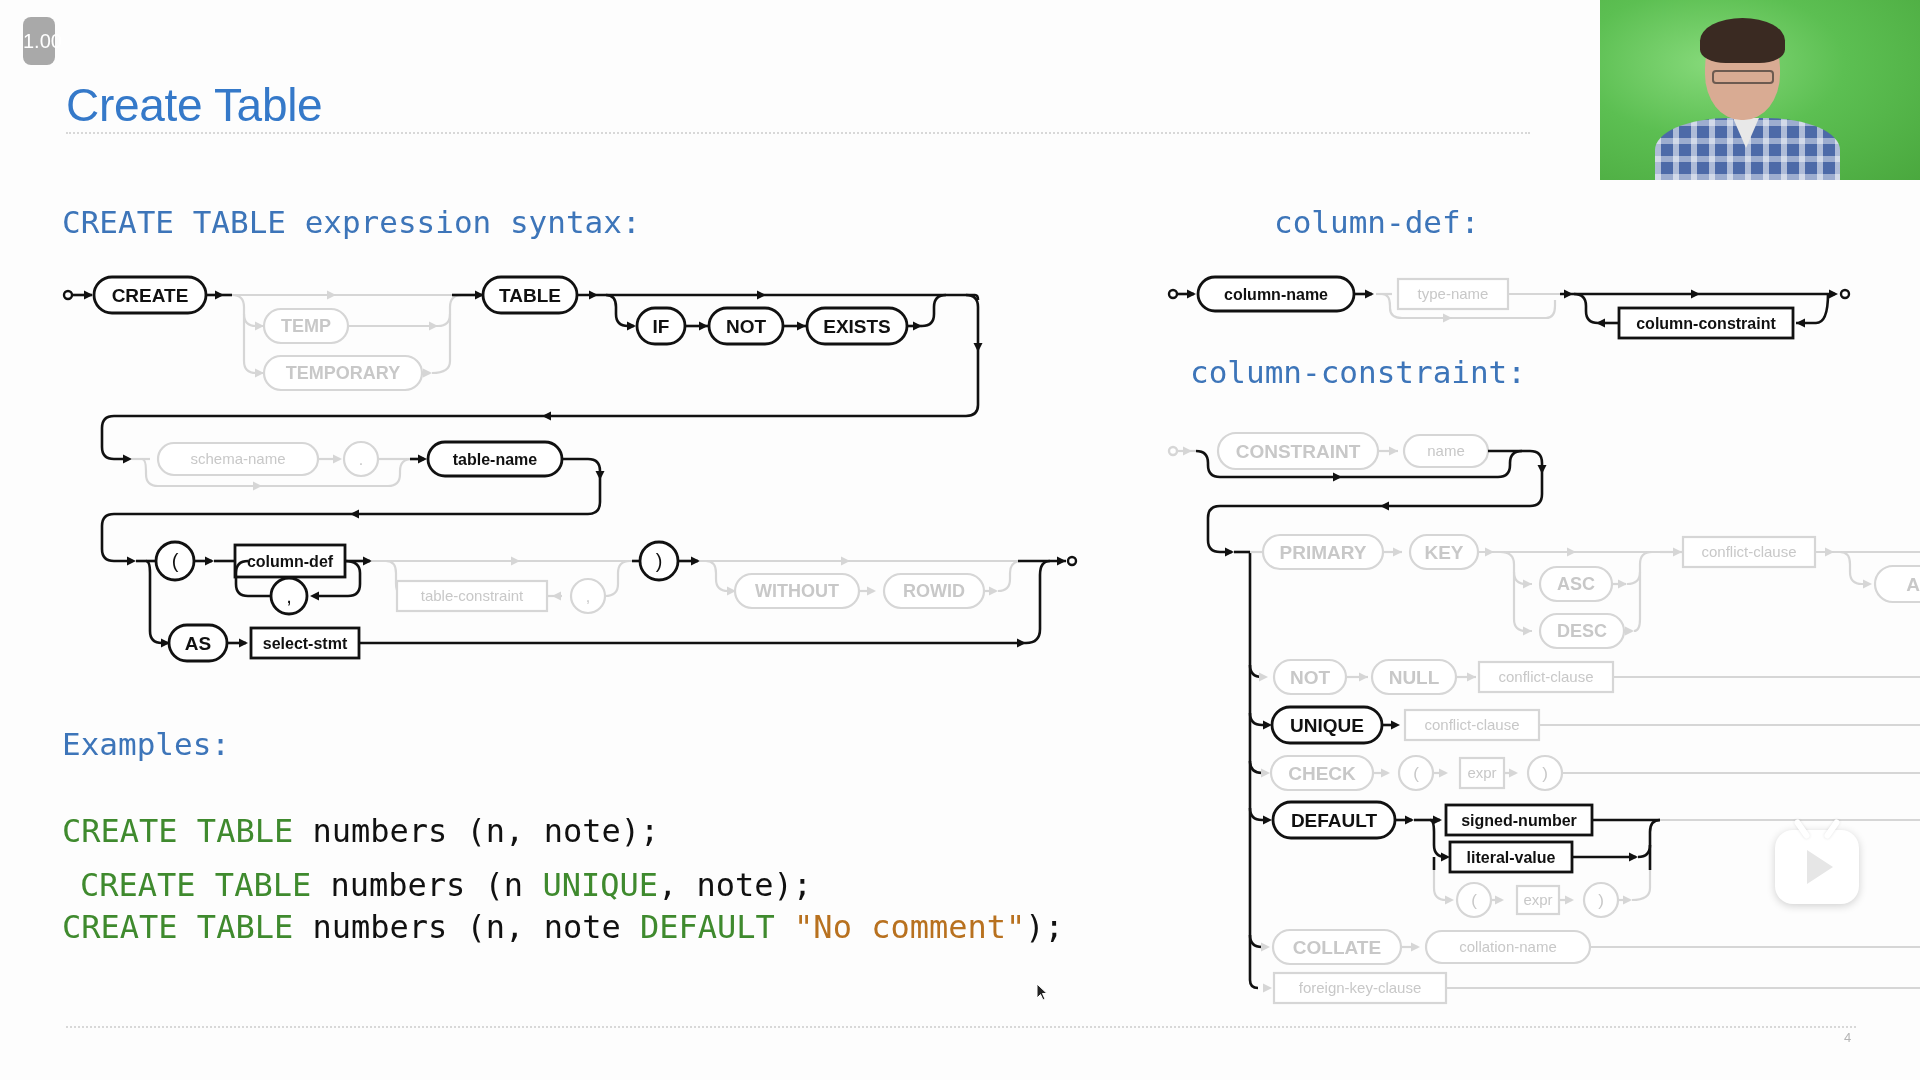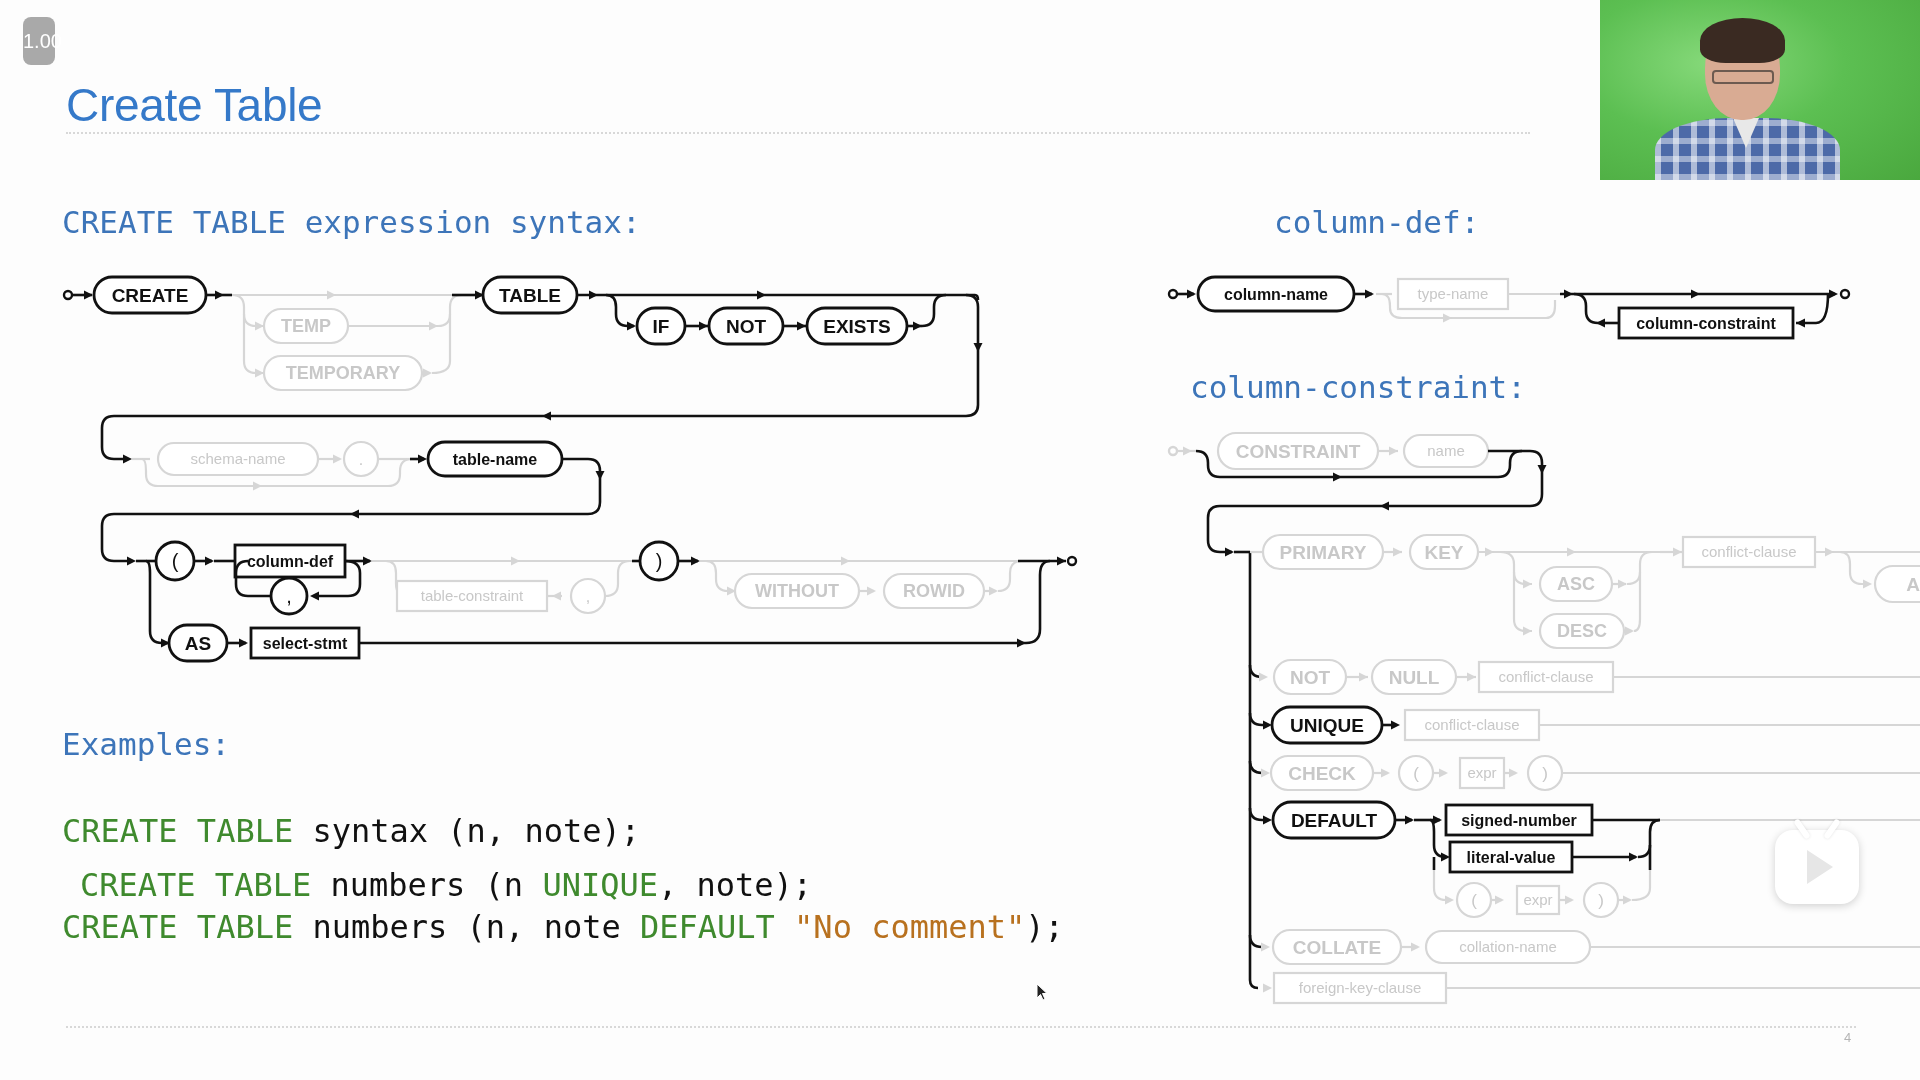"column-constraint:" div.heading { top: 369px -> 354px }
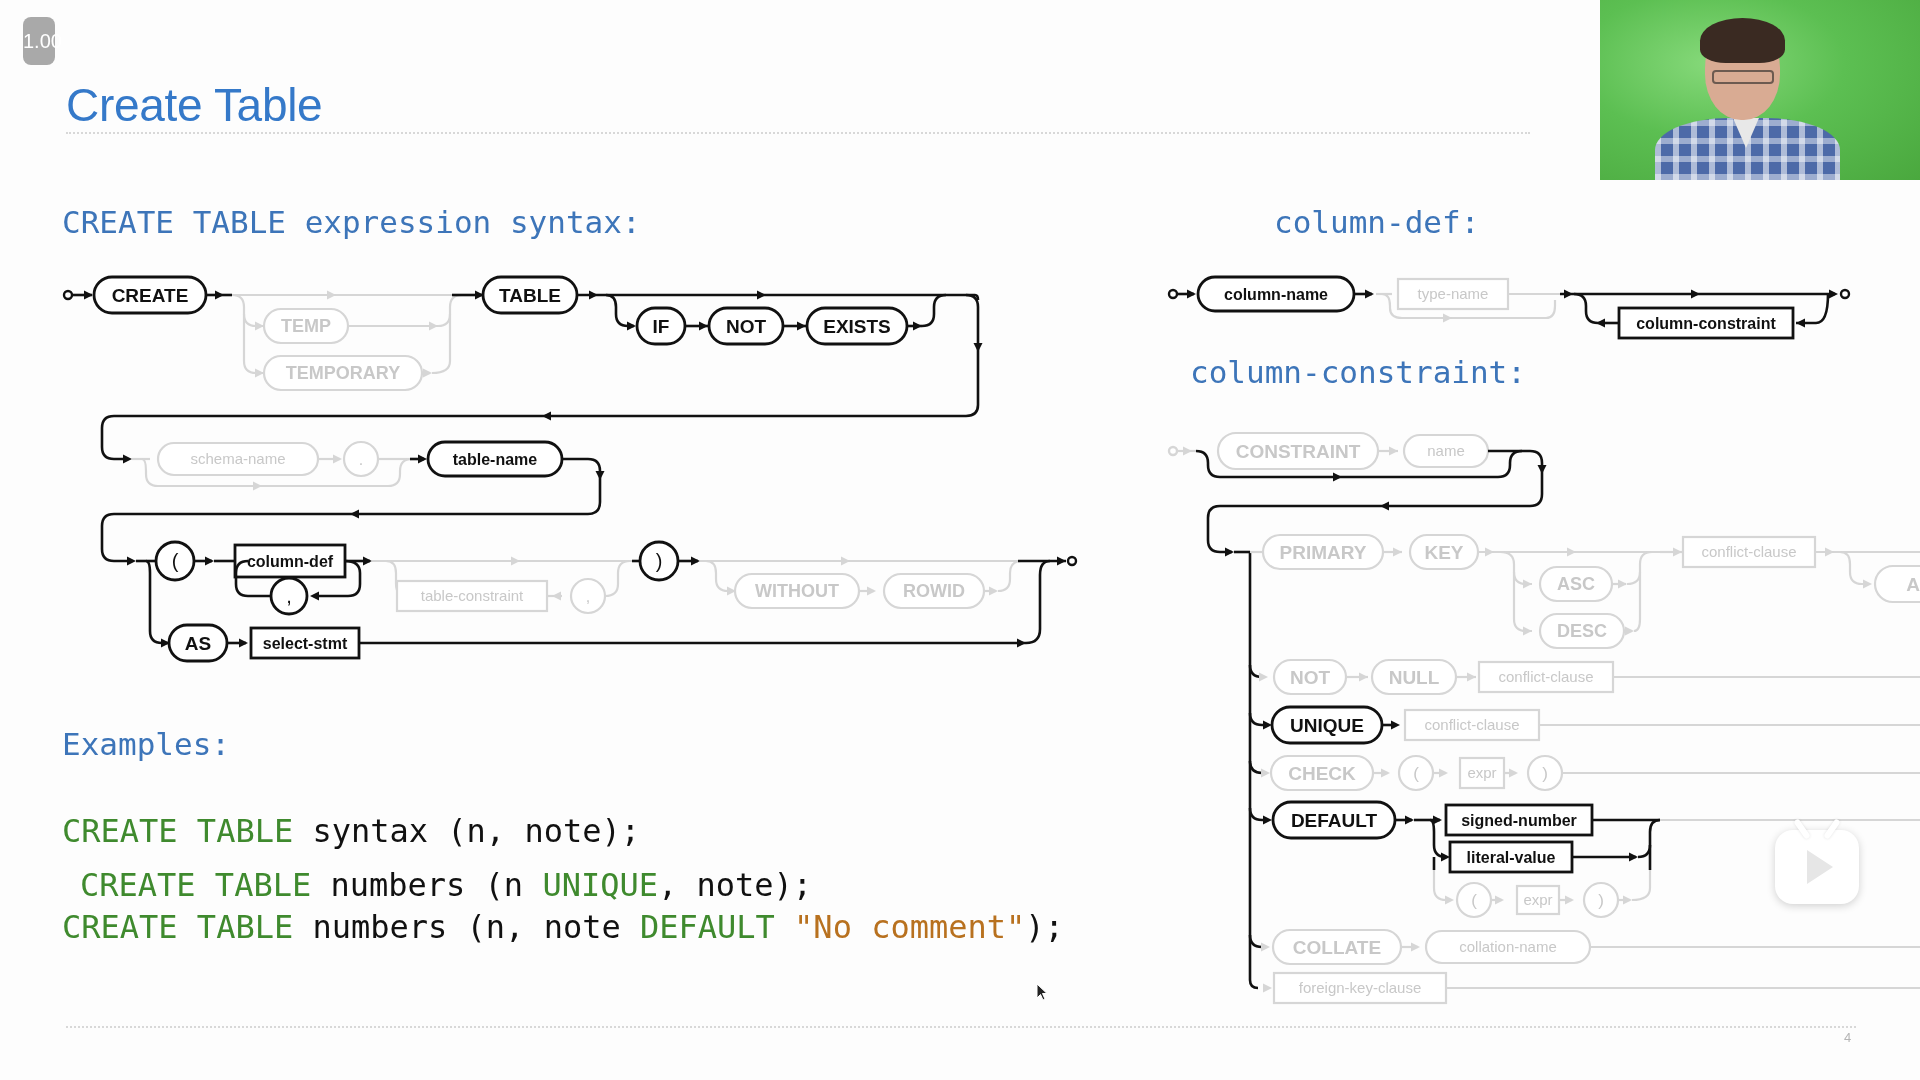"syntax (n, note);" span { text: syntax -> numbers }
